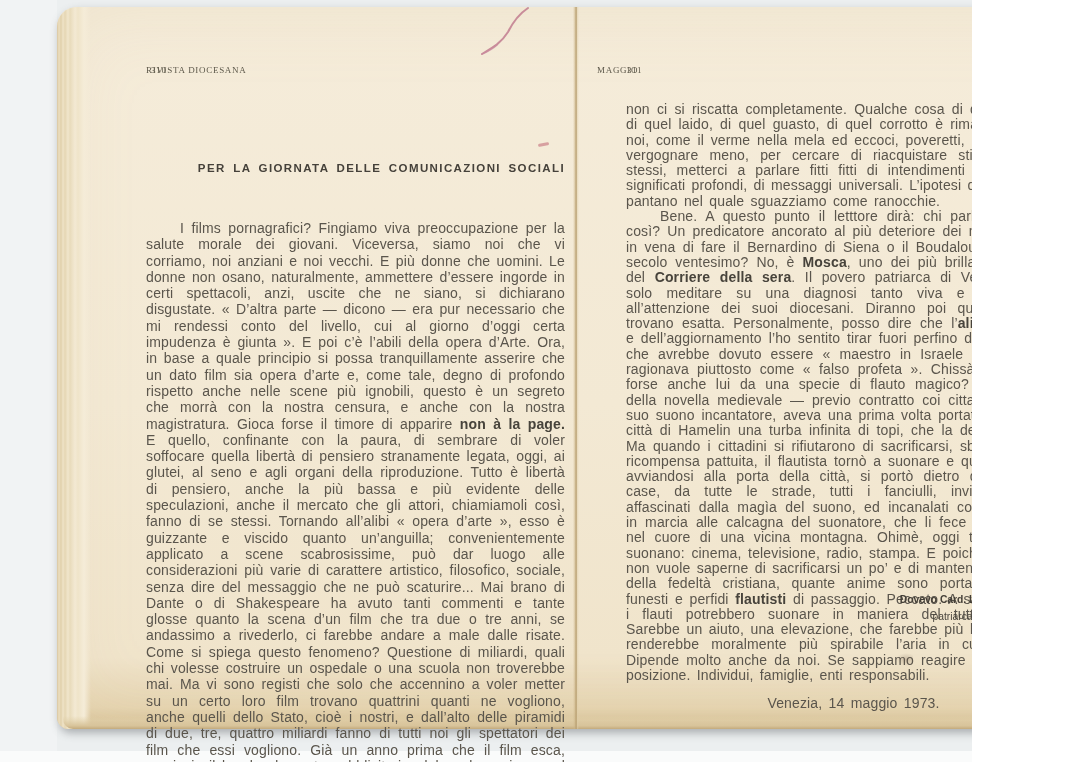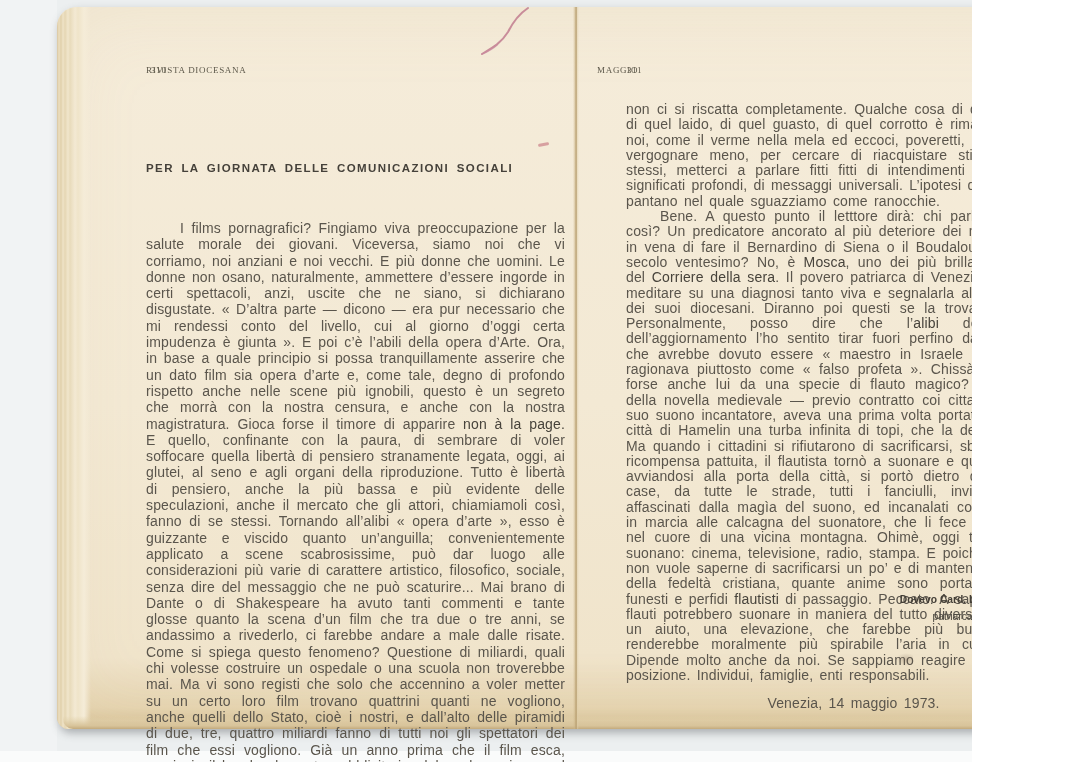"PER LA GIORNATA DELLE COMUNICAZIONI" .title { text-align: left -> right }
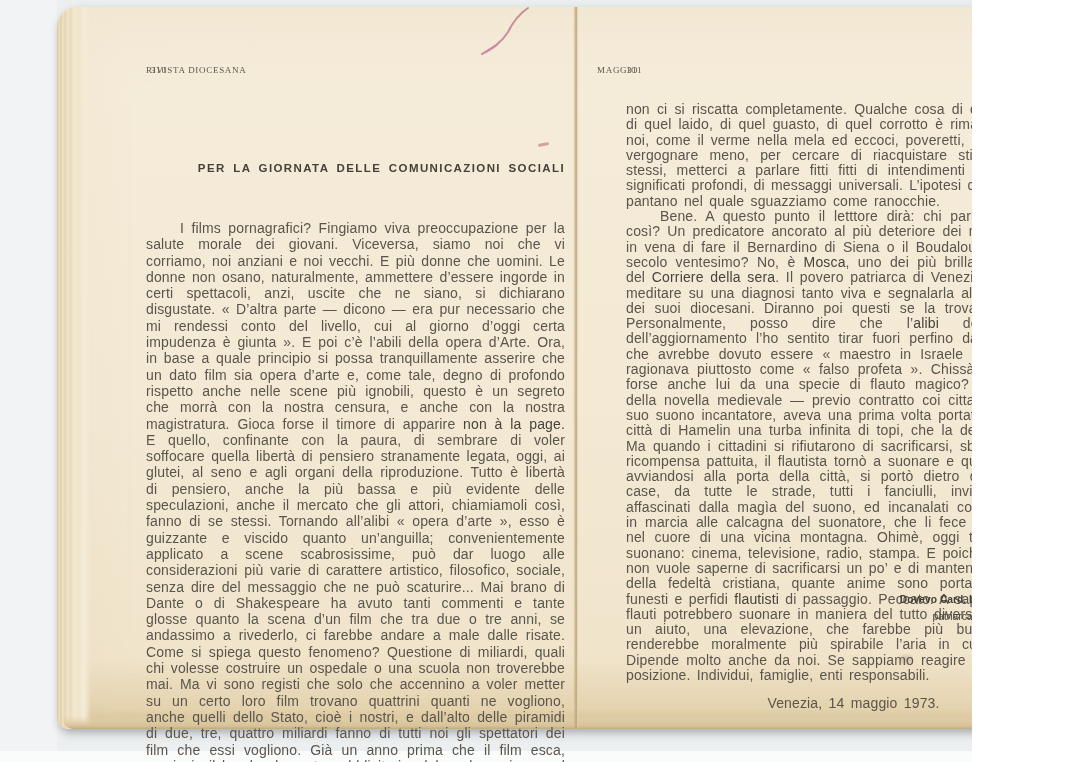"Mosca" .bold { font-weight: normal -> bold }
